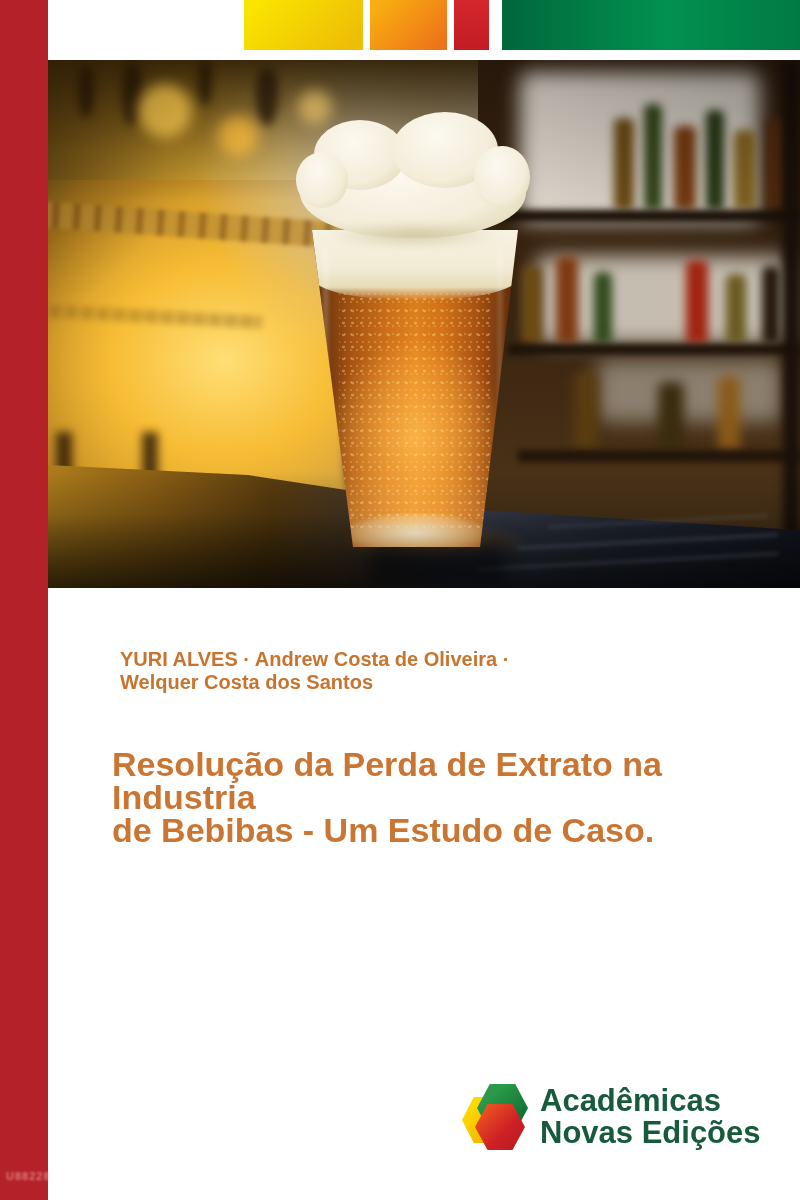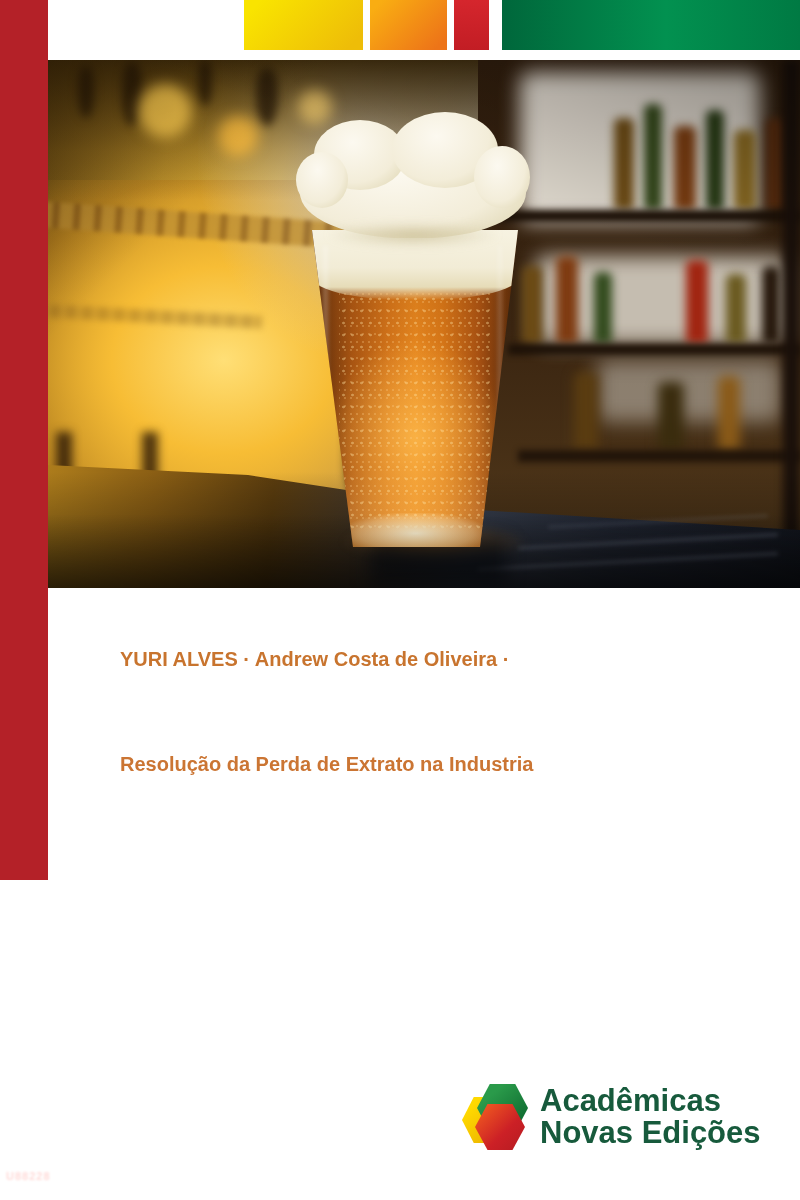"Welquer Costa dos Santos" div { html: none -> <div>Welquer Costa dos Santos</div> }
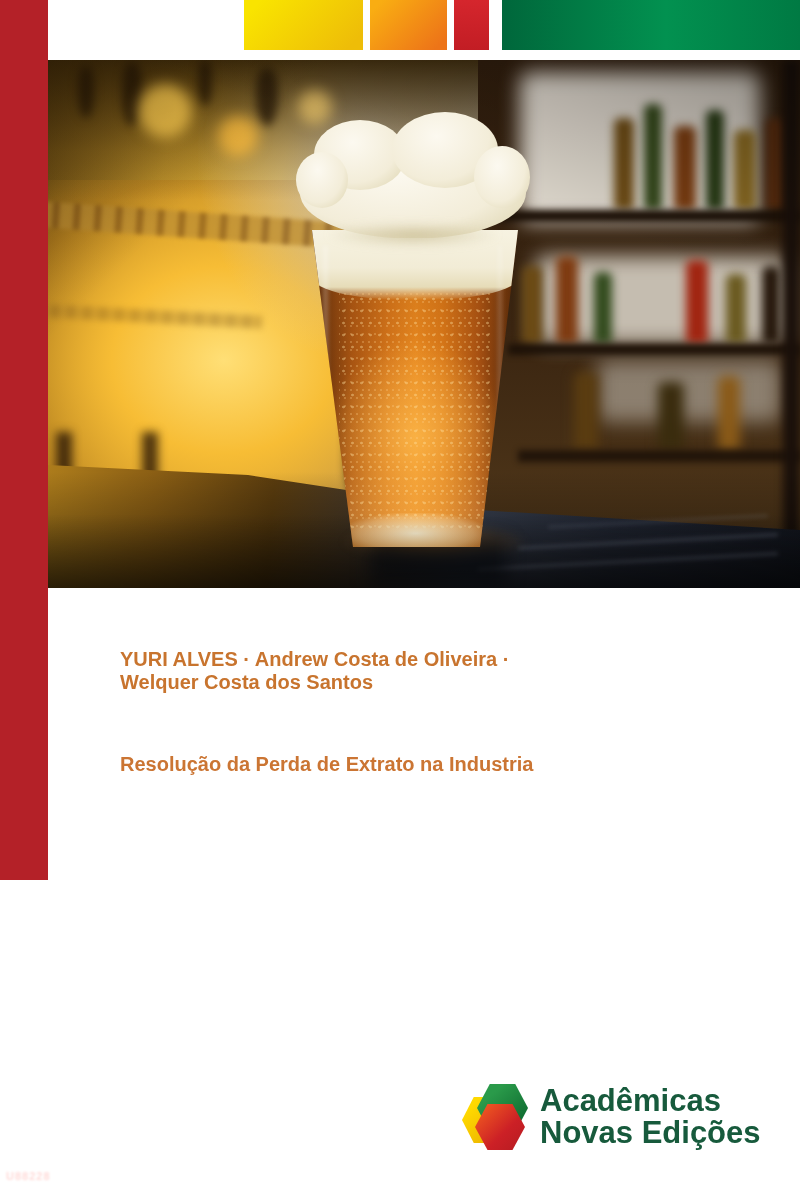"Resolução da Perda de Extrato" .subtitle { font-size: 20px -> 34px; left: 120px -> 112px }
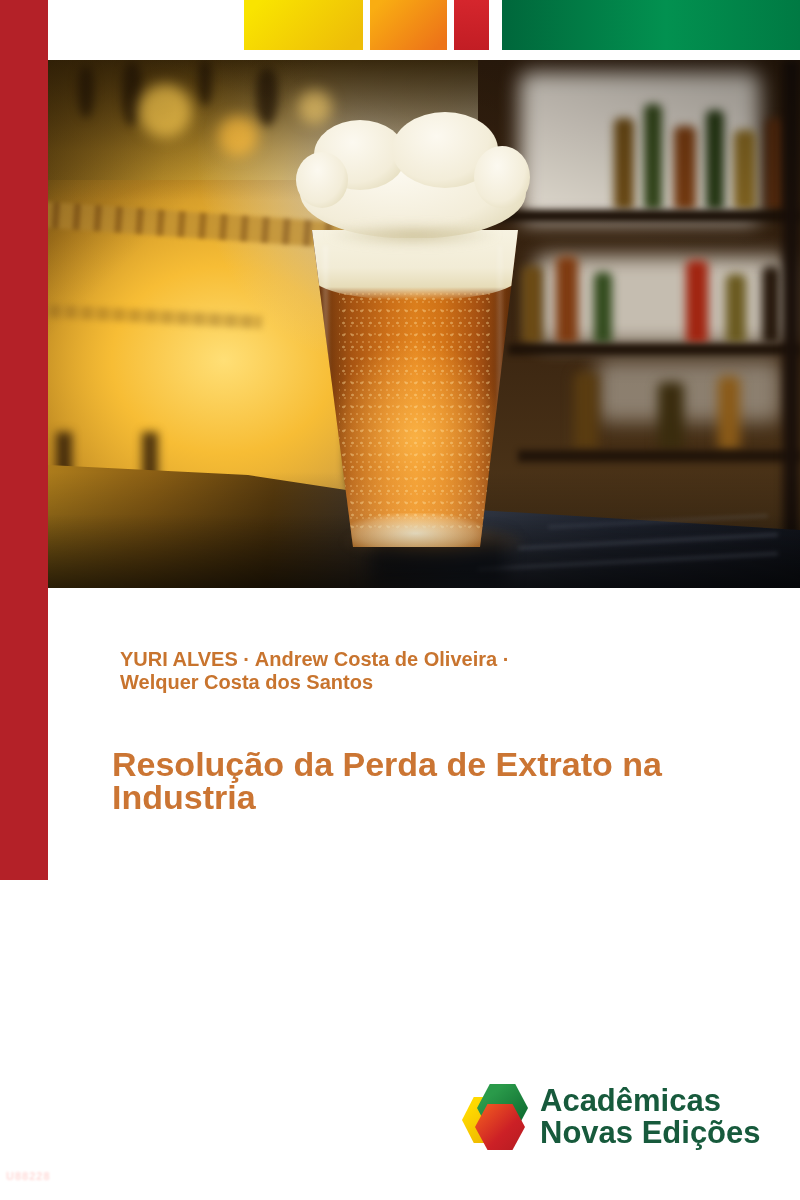"de Bebibas - Um Estudo" div { html: none -> <div>de Bebibas - Um Estudo de Caso.</div> }
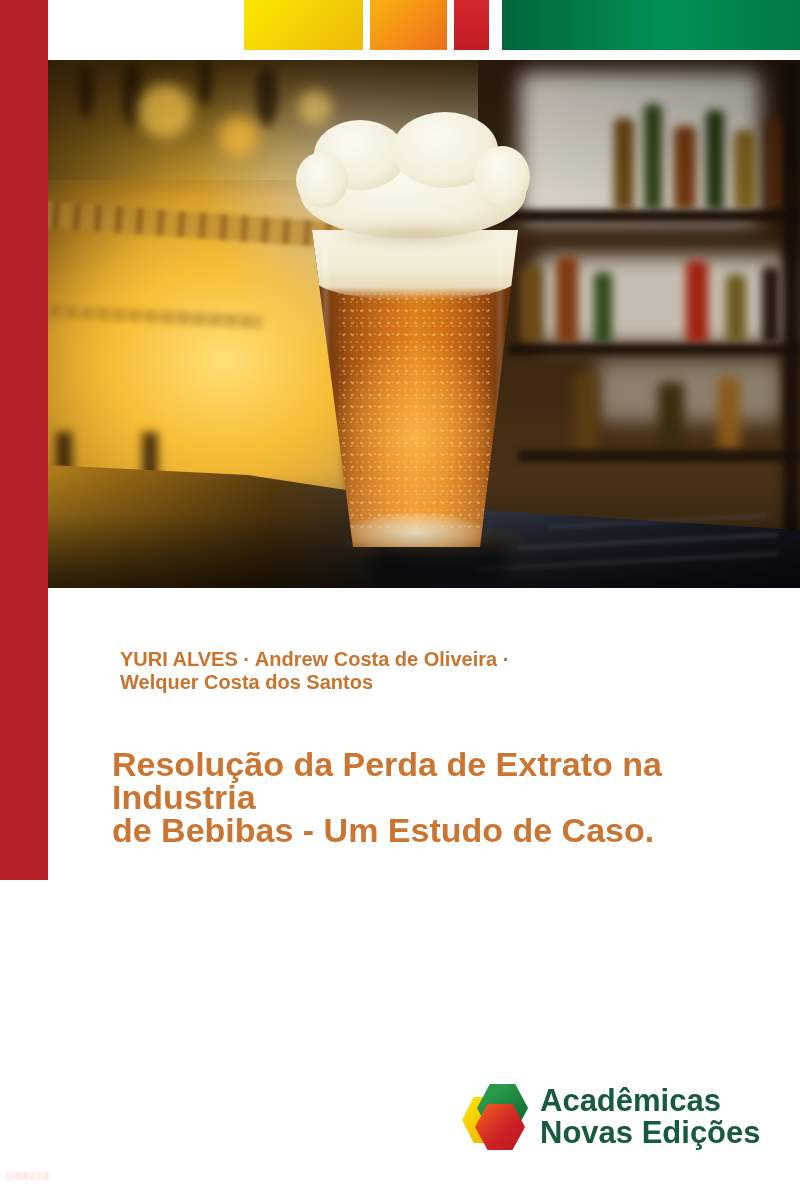"U88228" .spine { height: 880px -> 1200px }
